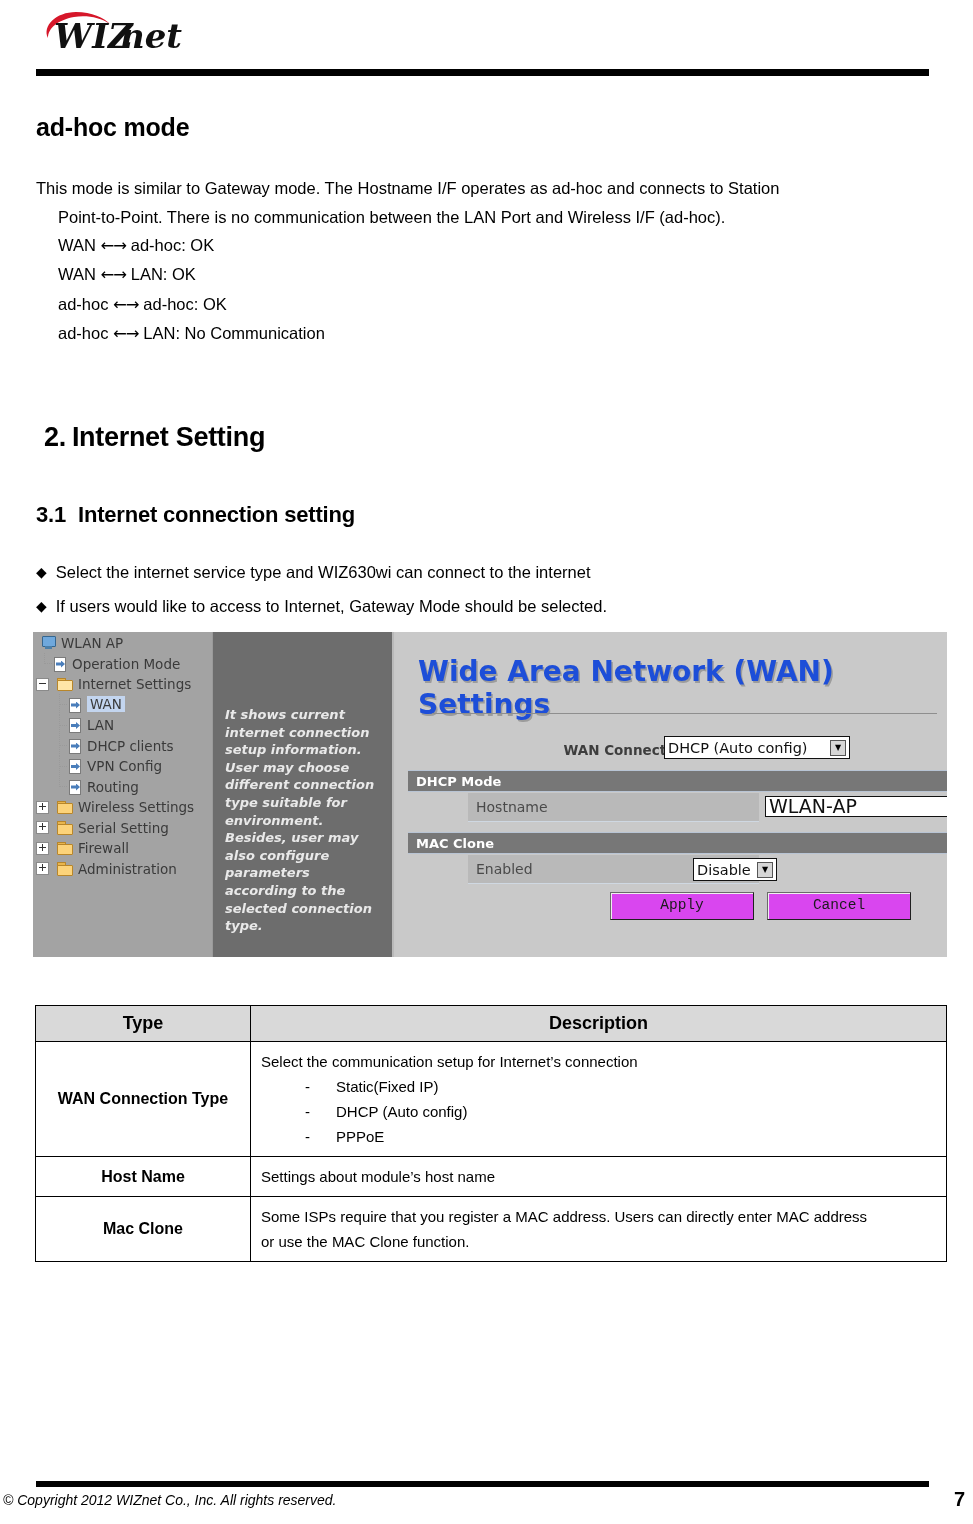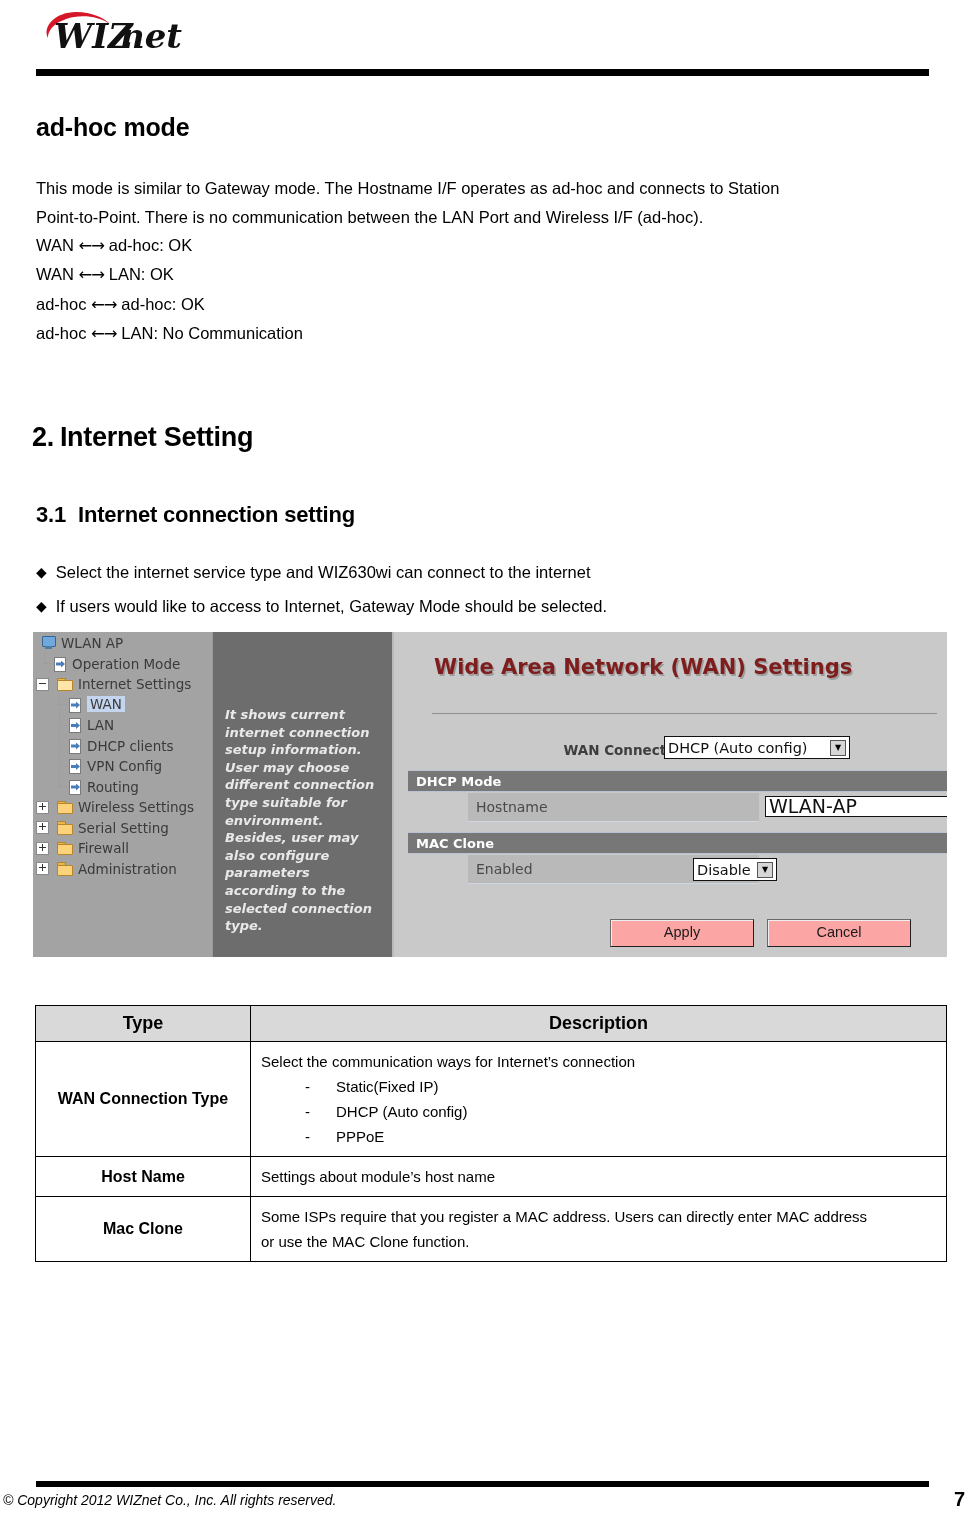"Point-to-Point. There is no" .lines div { margin-left: none -> 22px }
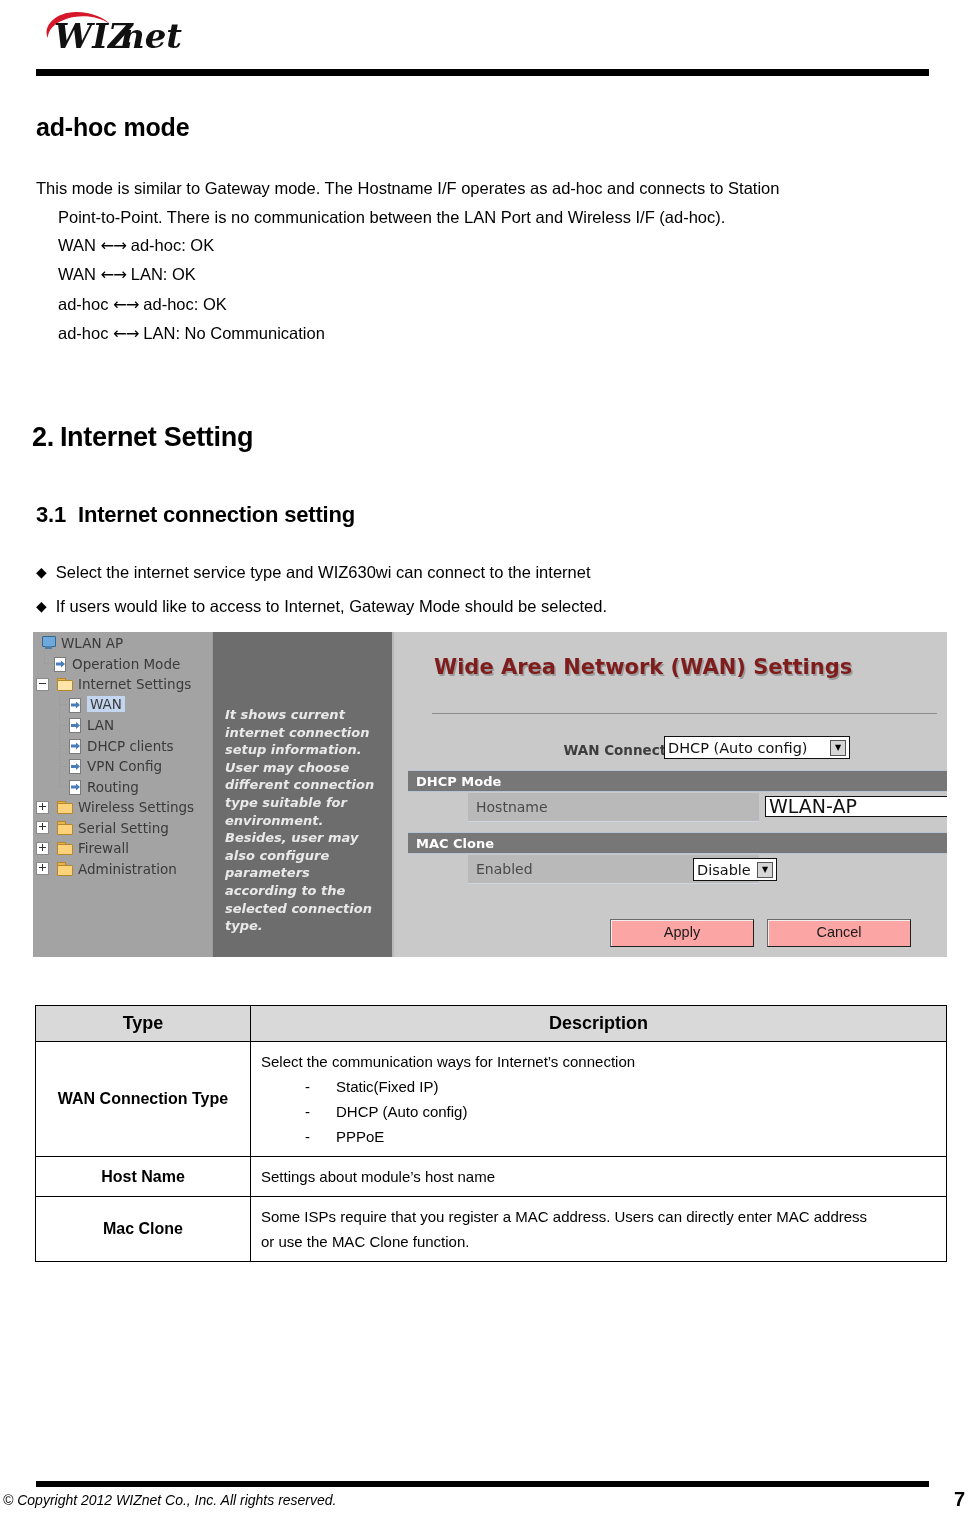"2. Internet Setting" .h2 { left: 32px -> 44px }
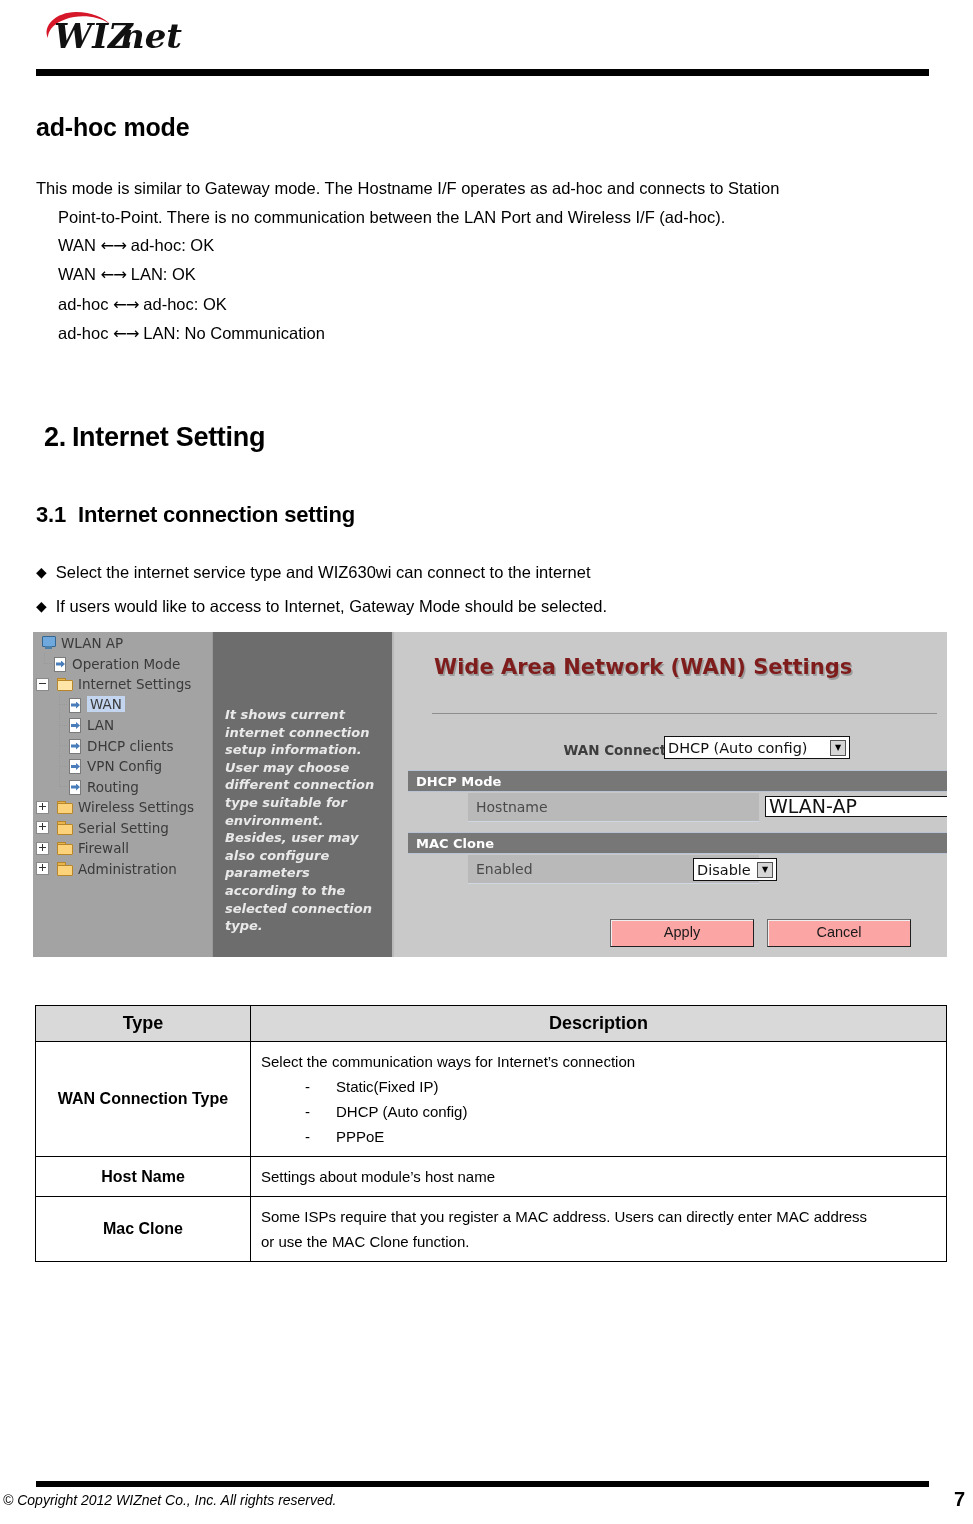"Wide Area Network (WAN) Settings" .shot .main .title { color: #7f1d1d -> #1d4ed8; font-size: 21px -> 28px; left: 38px -> 22px }
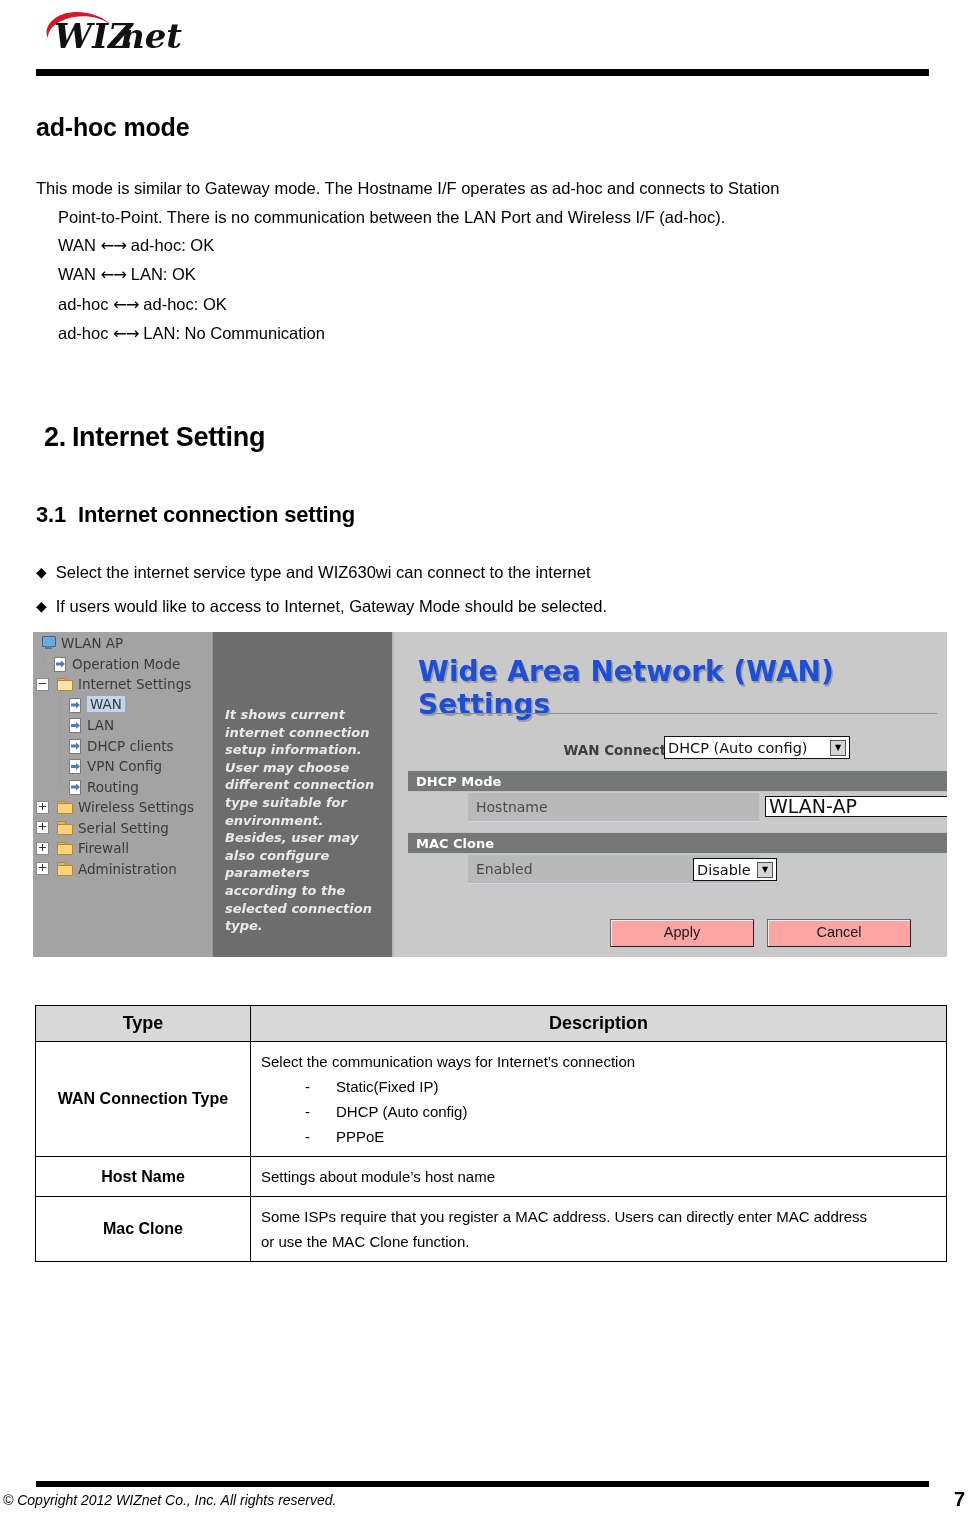"Apply" .btn { background: #fca5a5 -> #d946ef; font-family: Liberation Sans, sans-serif -> Liberation Mono, monospace; margin-top: 27px -> none }
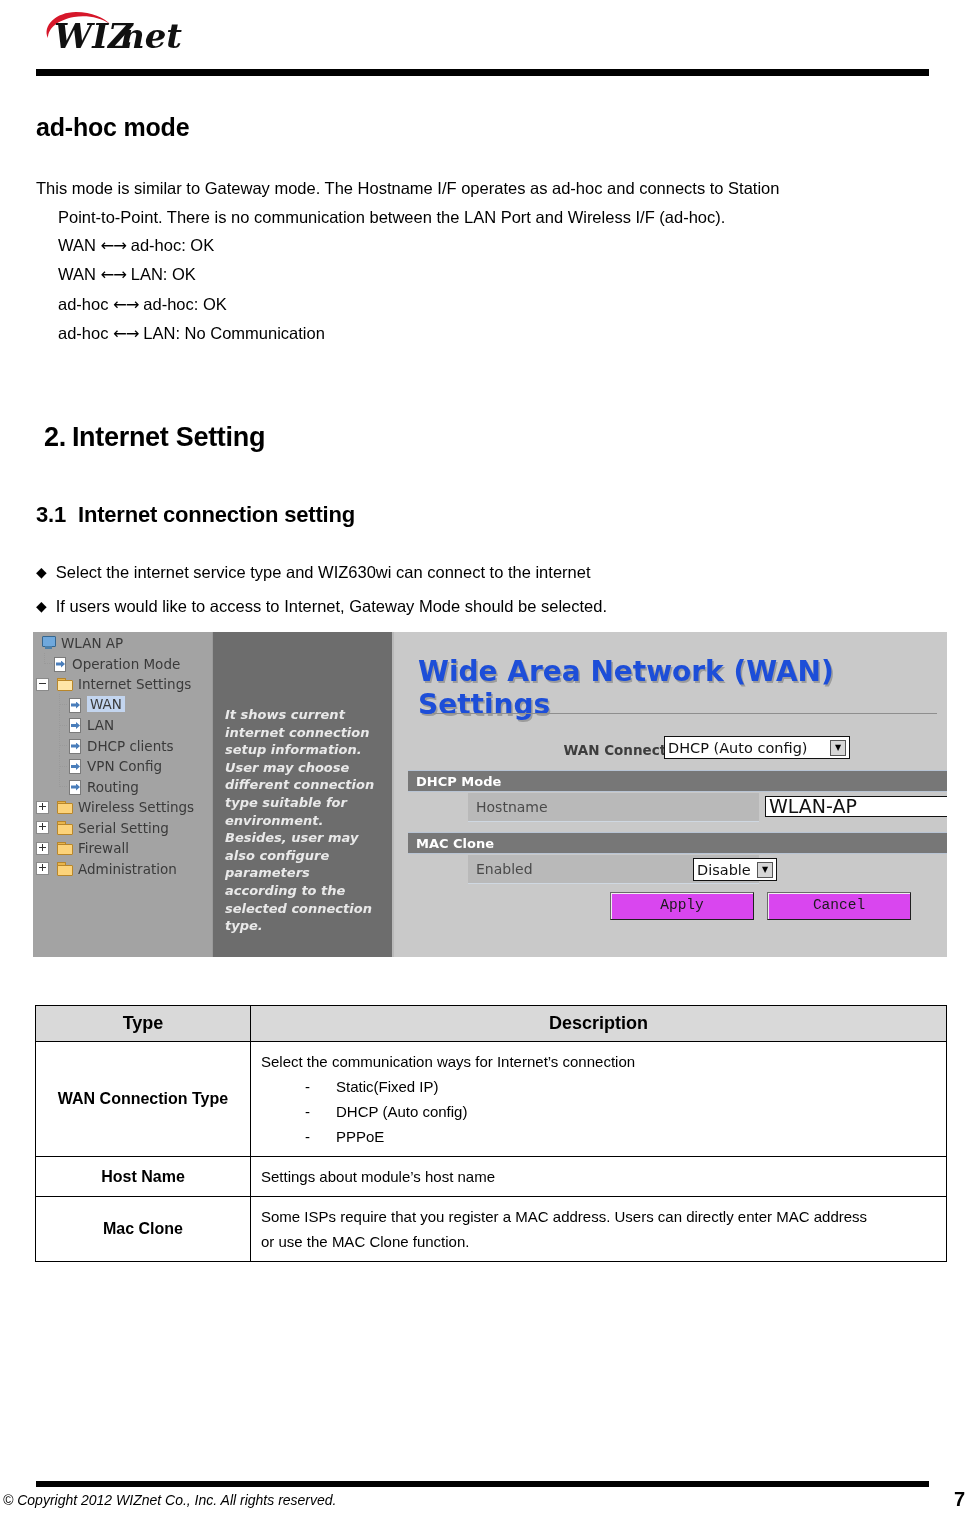"Select the communication ways for" span.lead { text: ways -> setup }
